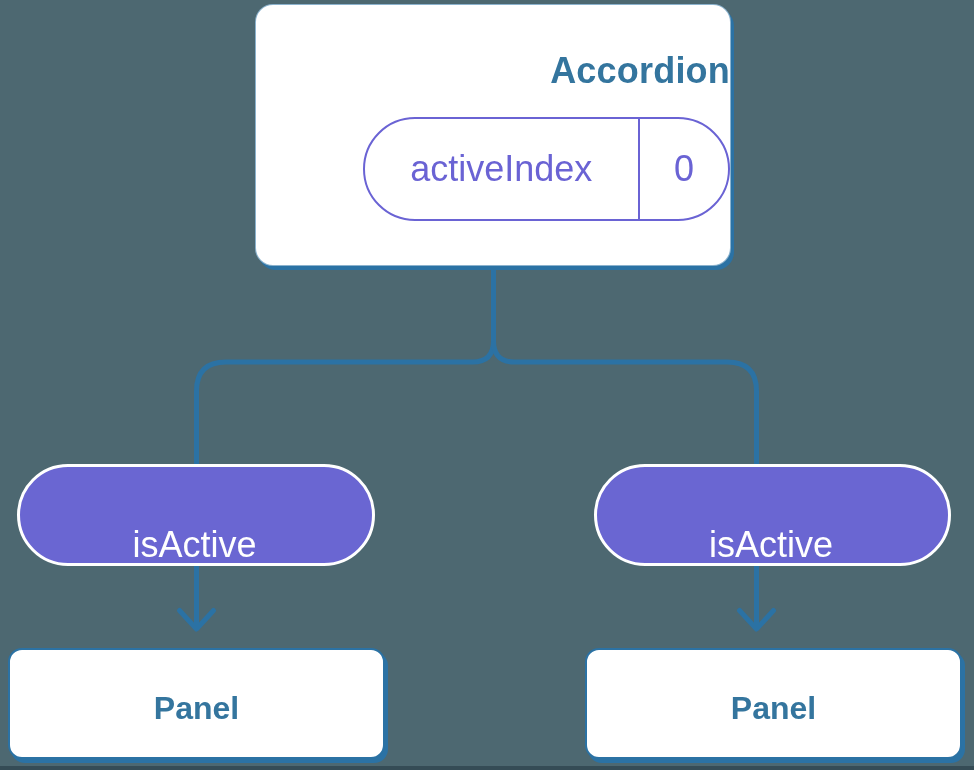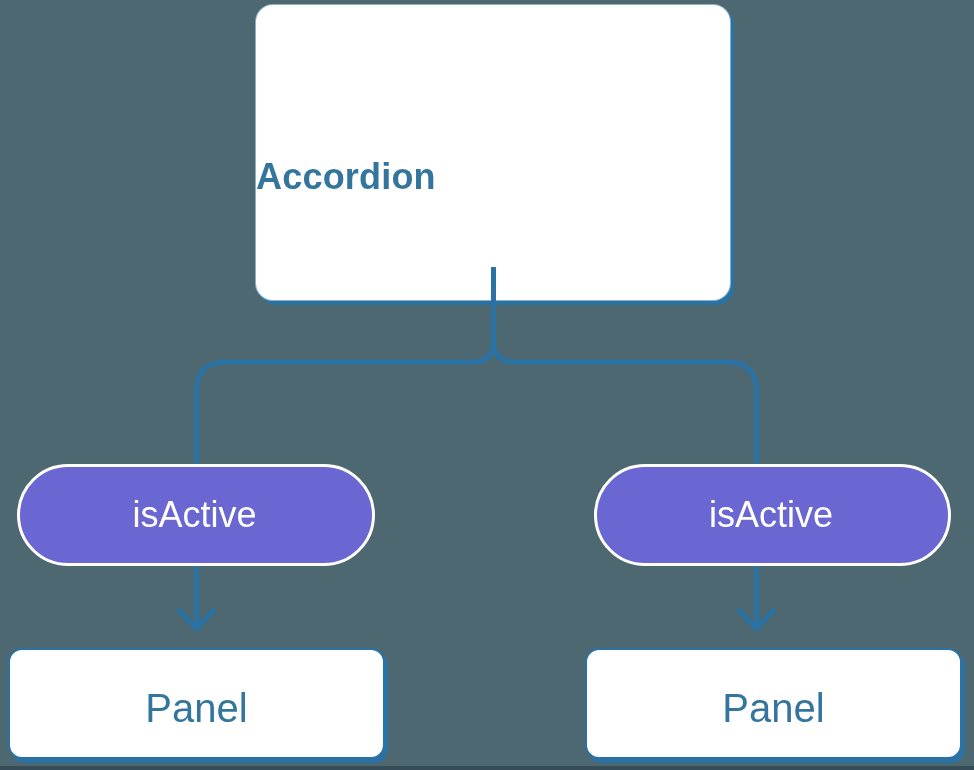"Accordion" .accordion-card { align-items: center -> flex-end; flex-direction: row -> column; height: 297px -> 262px }
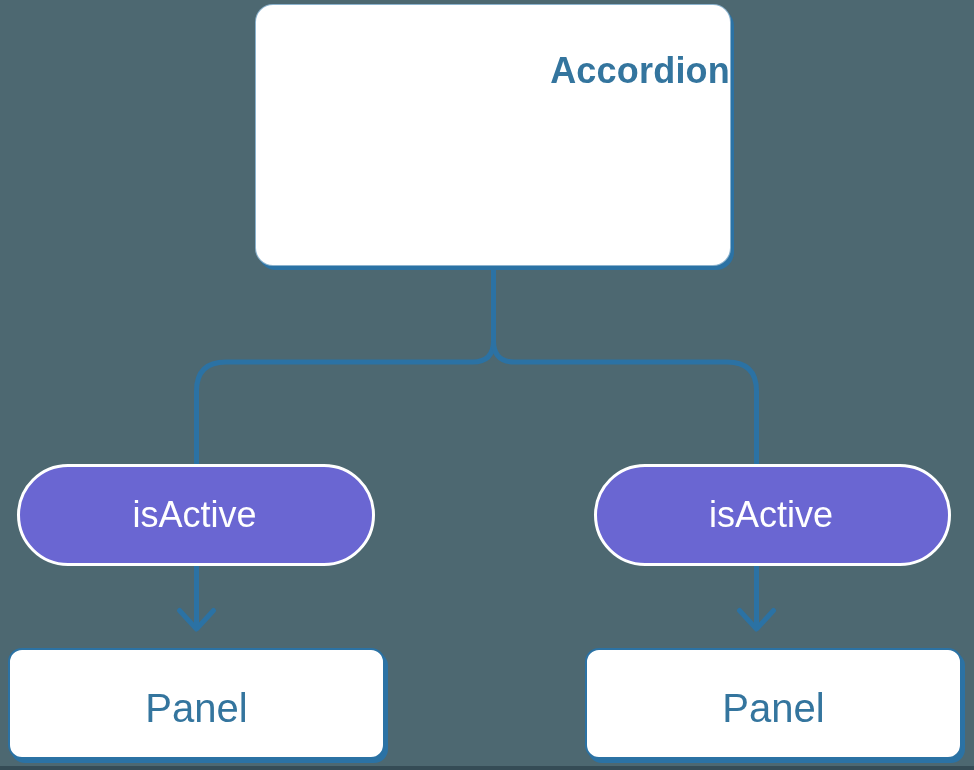"activeIndex" div.state-pill { html: none -> <div> <div>activeIndex</div> <div></div> <div>0</div> </div> }
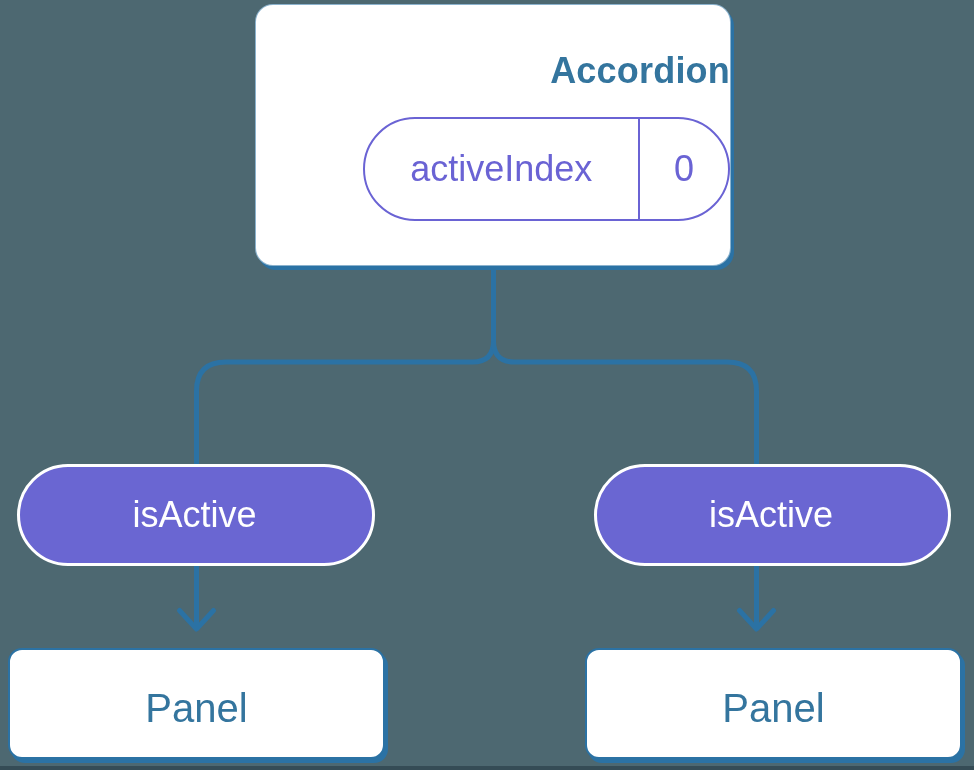"isActive" .prop-pill { align-items: center -> flex-end }
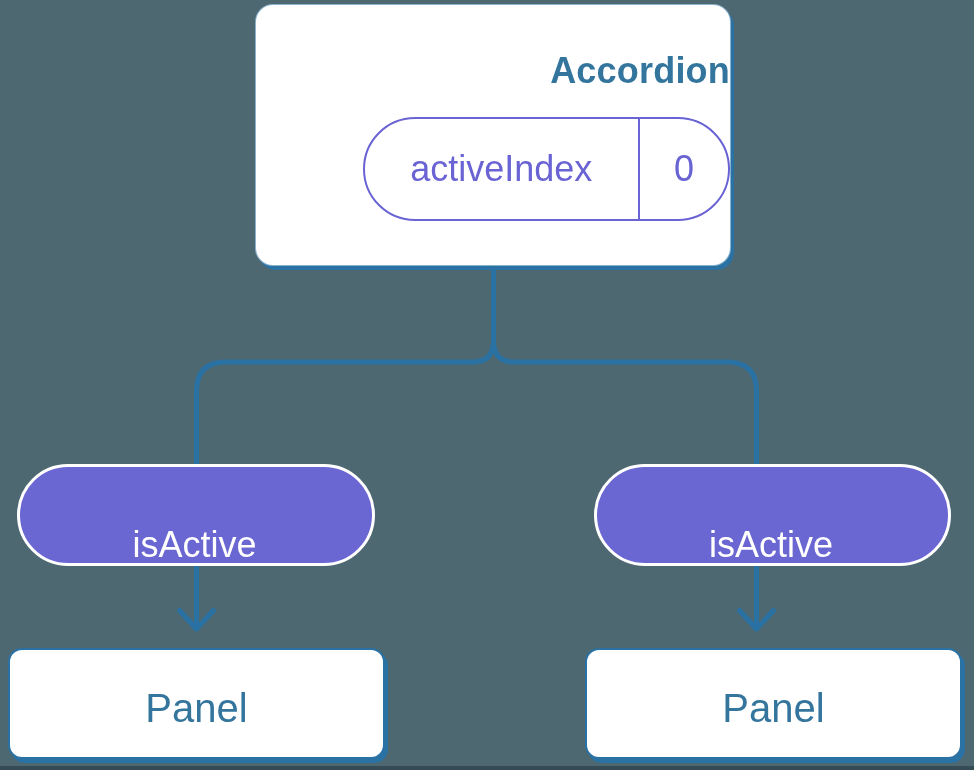"Panel" .panel-title { font-size: 40px -> 32px; font-weight: 400 -> 700 }
